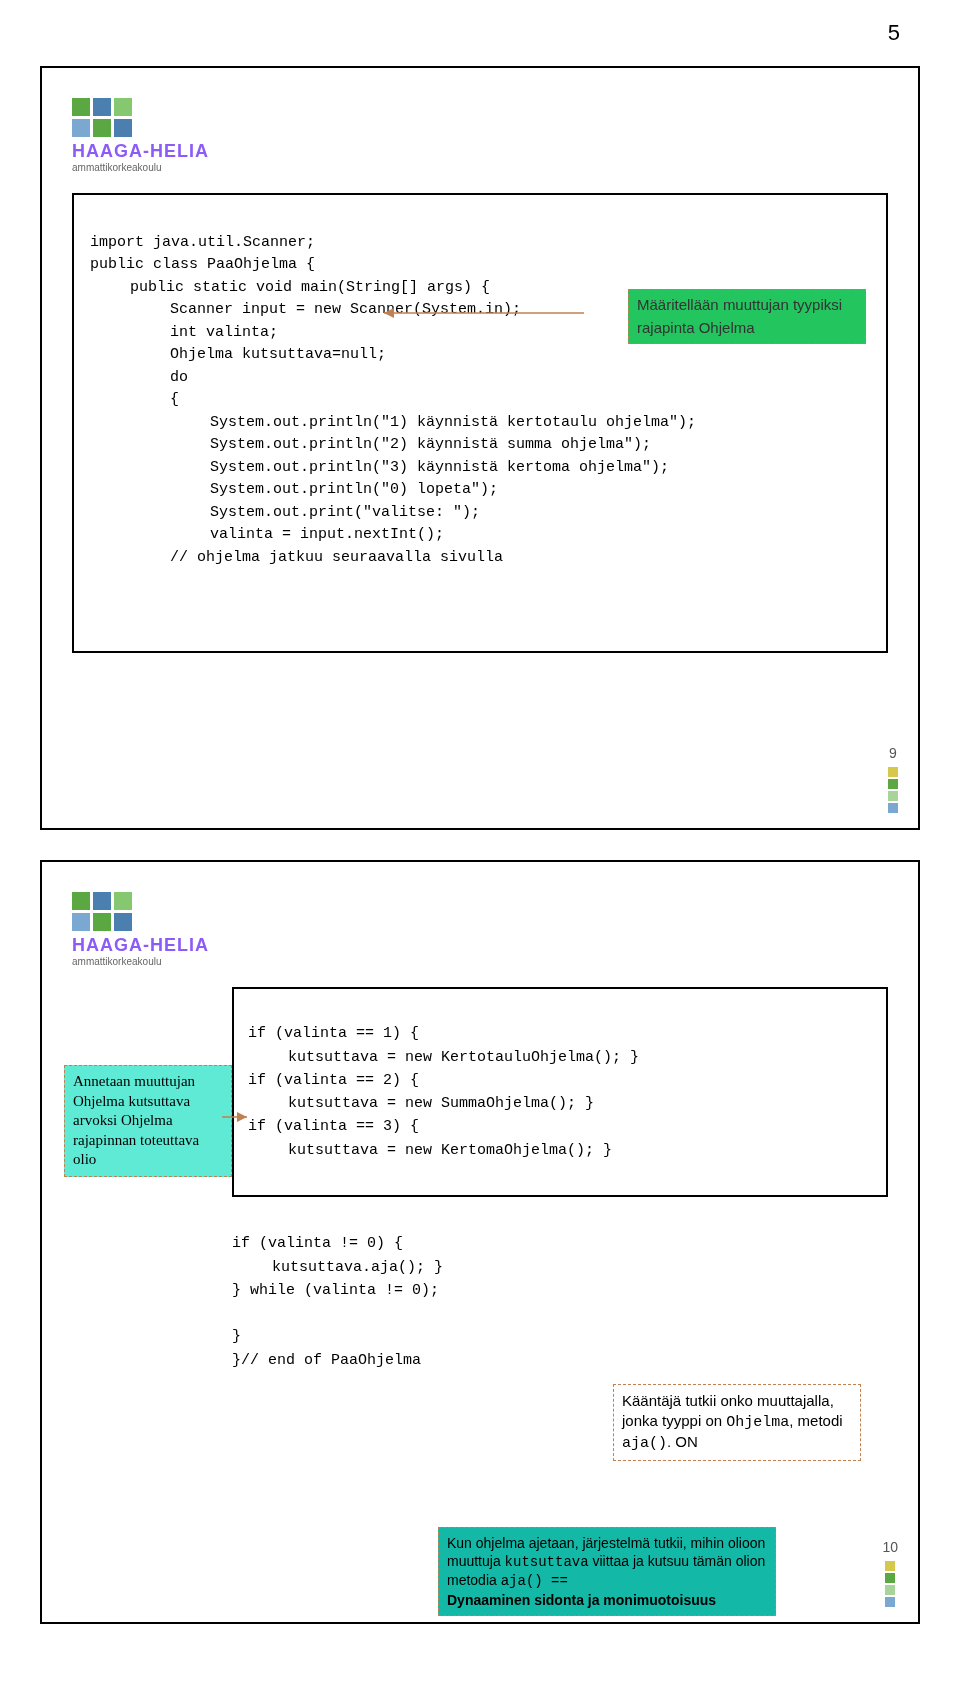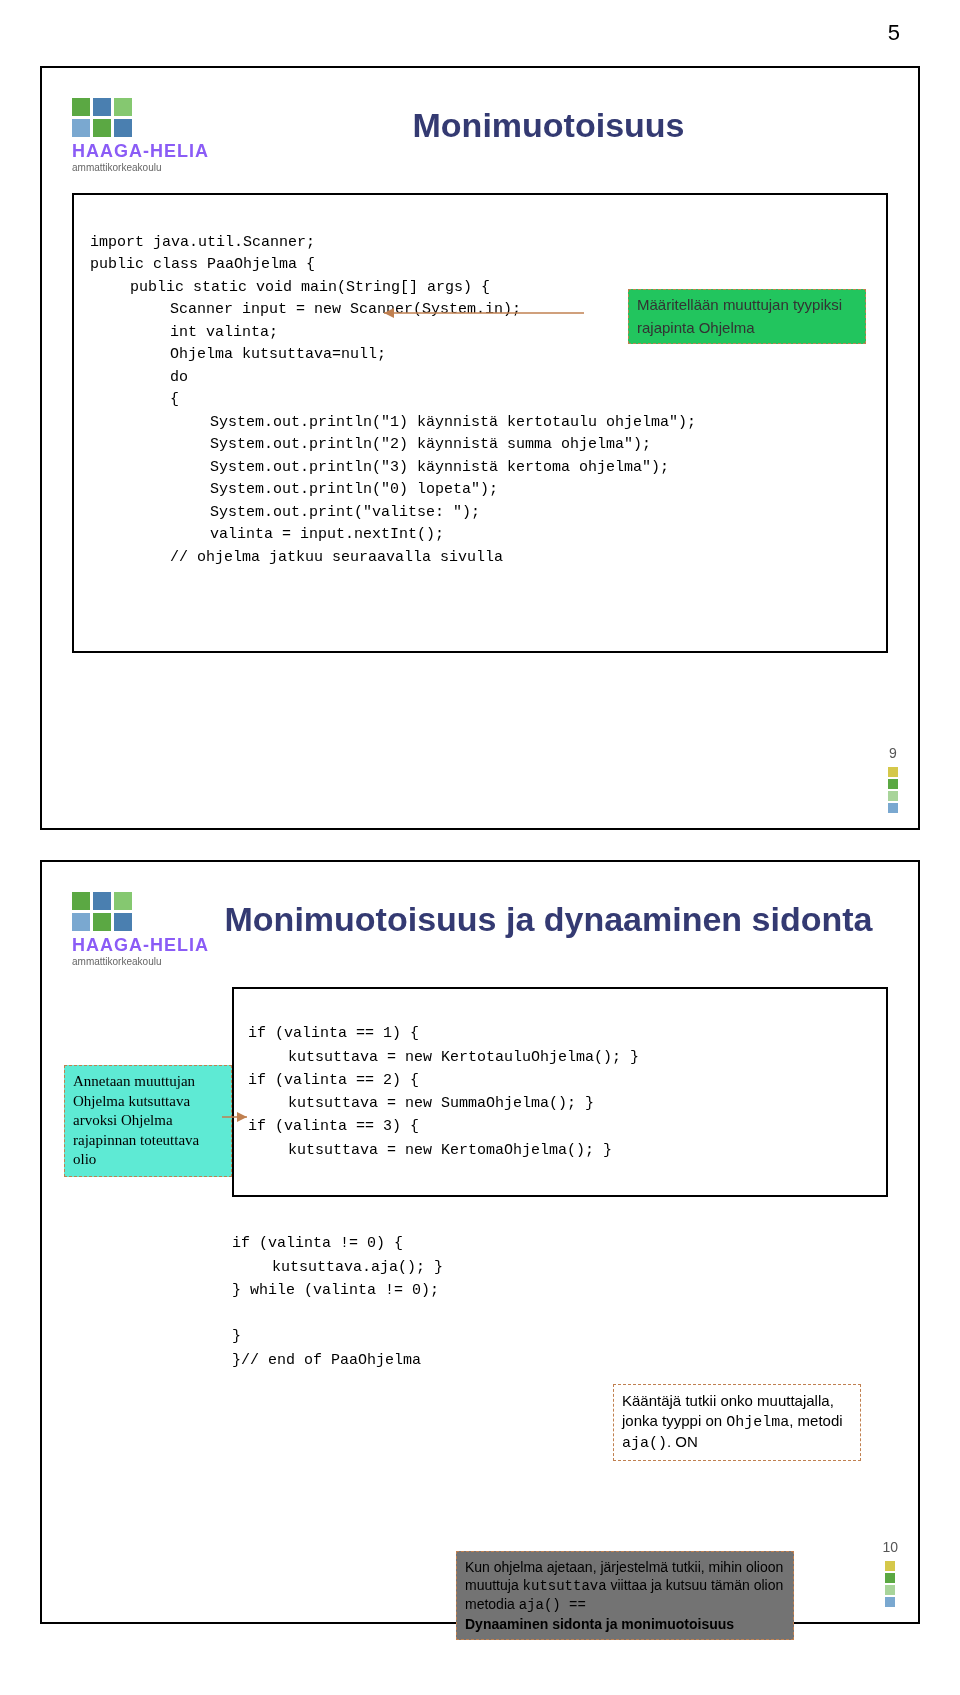"Monimuotoisuus" div.slide-title { html: <div>Monimuotoisuus</div> -> none }
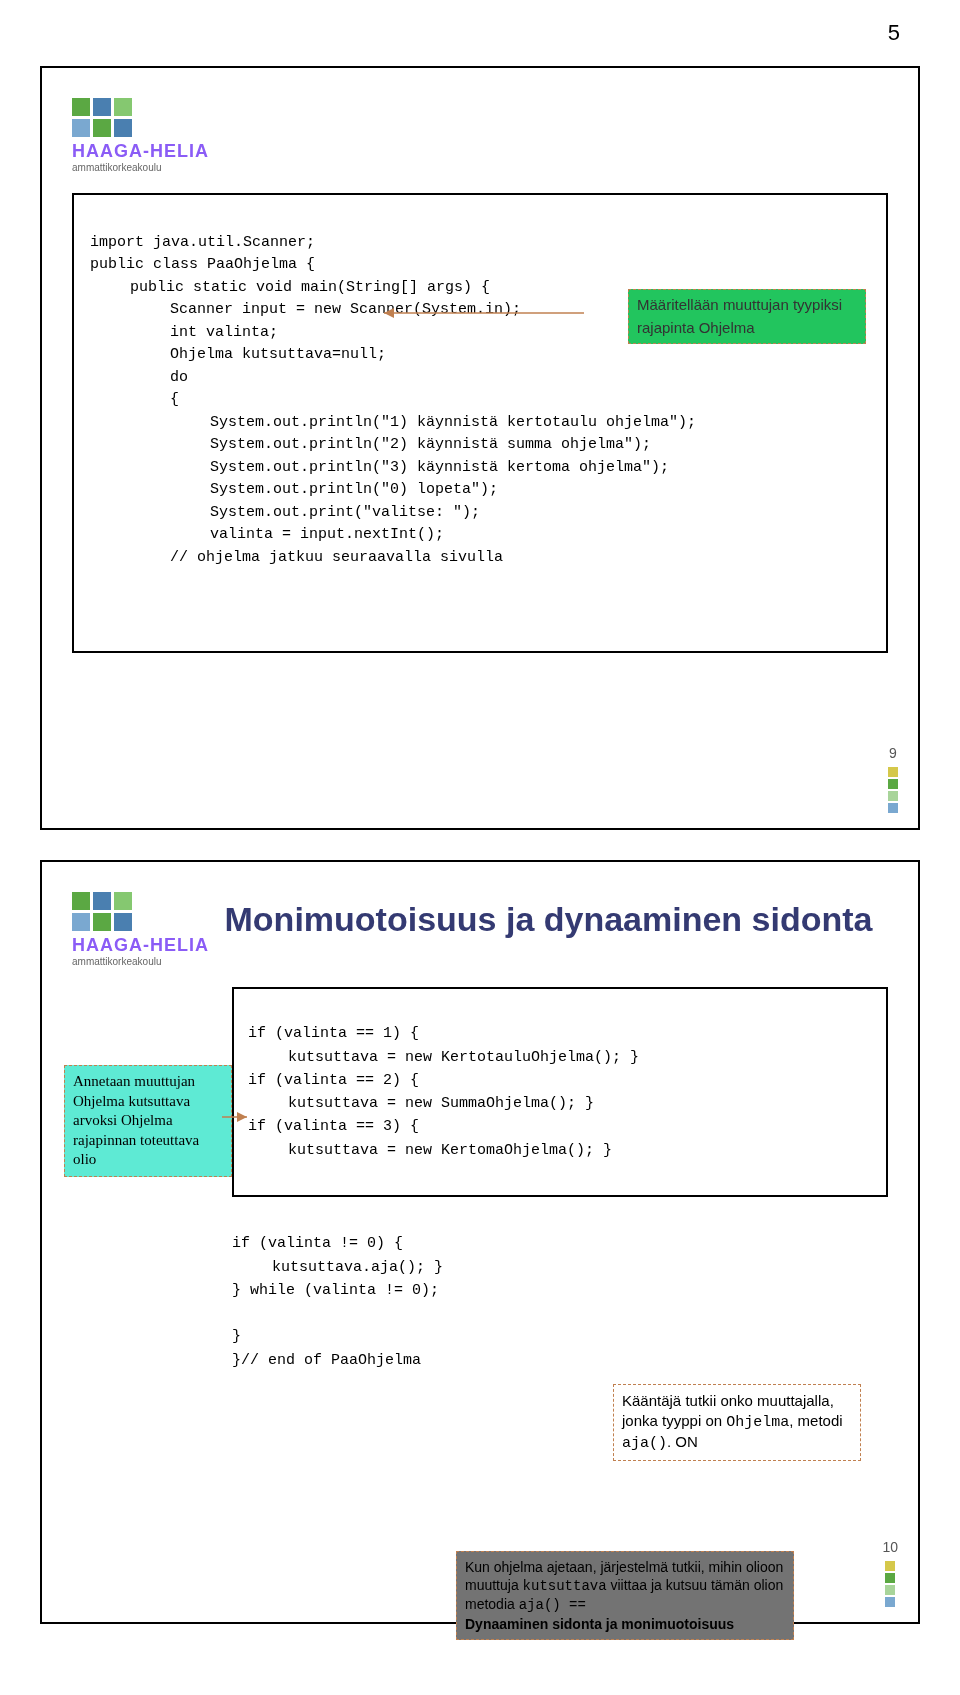"Monimuotoisuus ja dynaaminen sidonta" div.slide-title { html: <div>Monimuotoisuus ja dynaaminen sidonta</div> -> none }
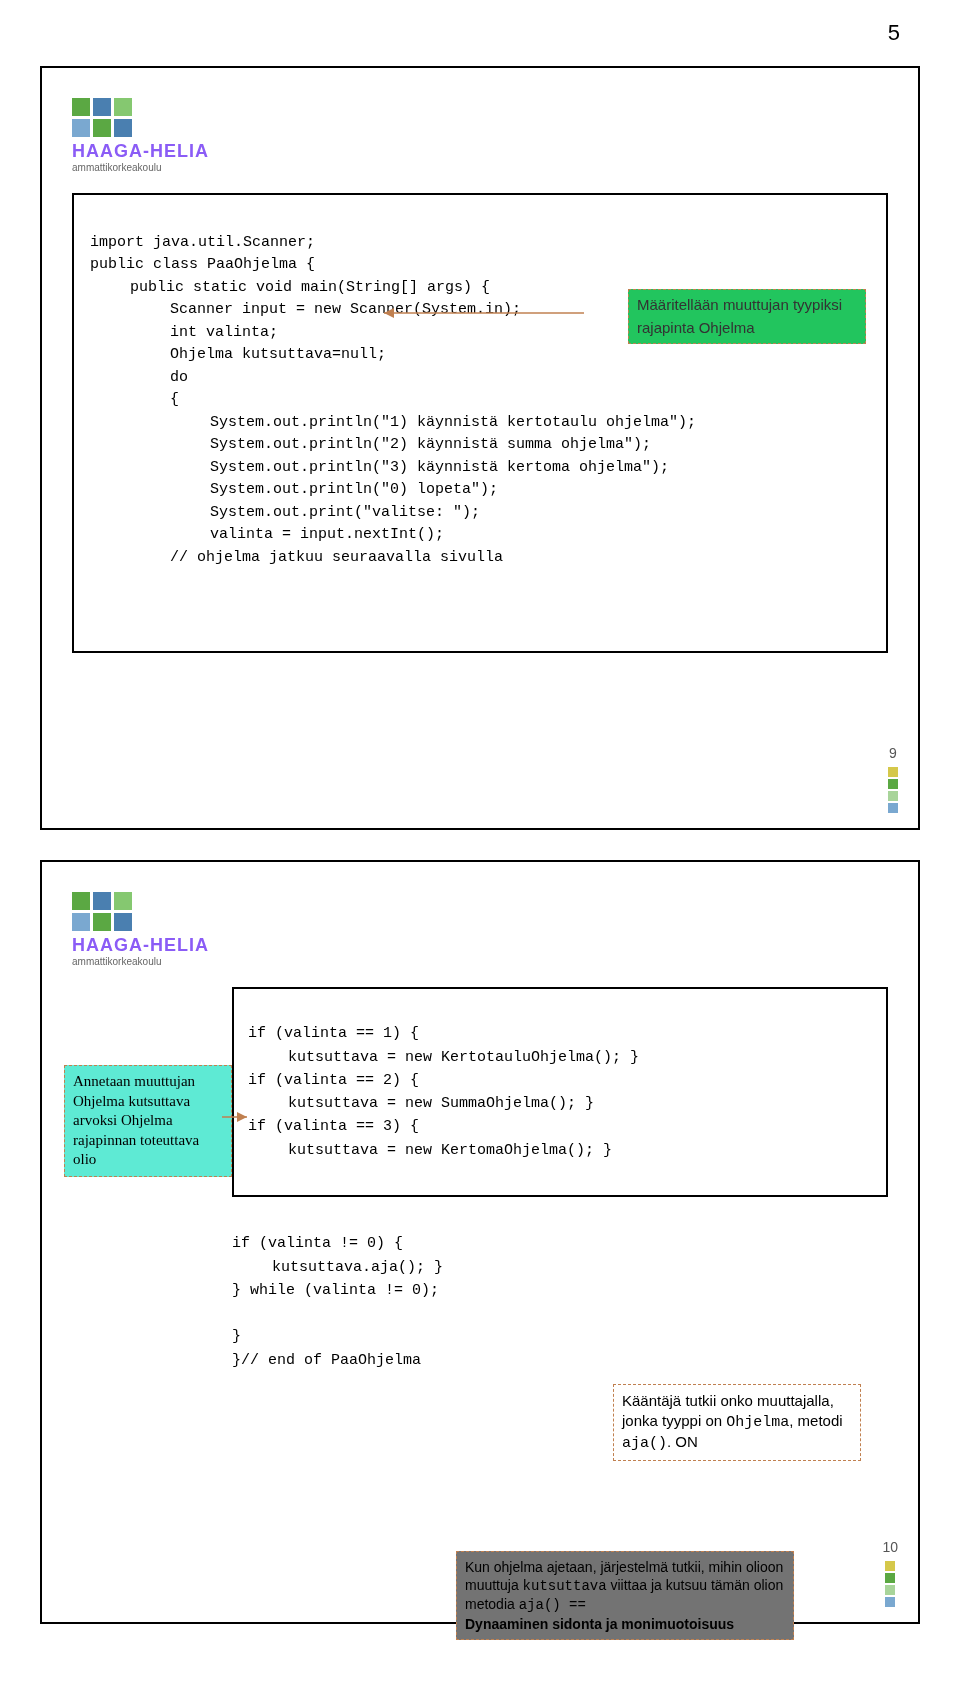"Kun ohjelma ajetaan, järjestelmä tutkii," .bottom-call-2 { background: #737373 -> #14b8a6; left: 224px -> 206px; margin-top: 24px -> none }
